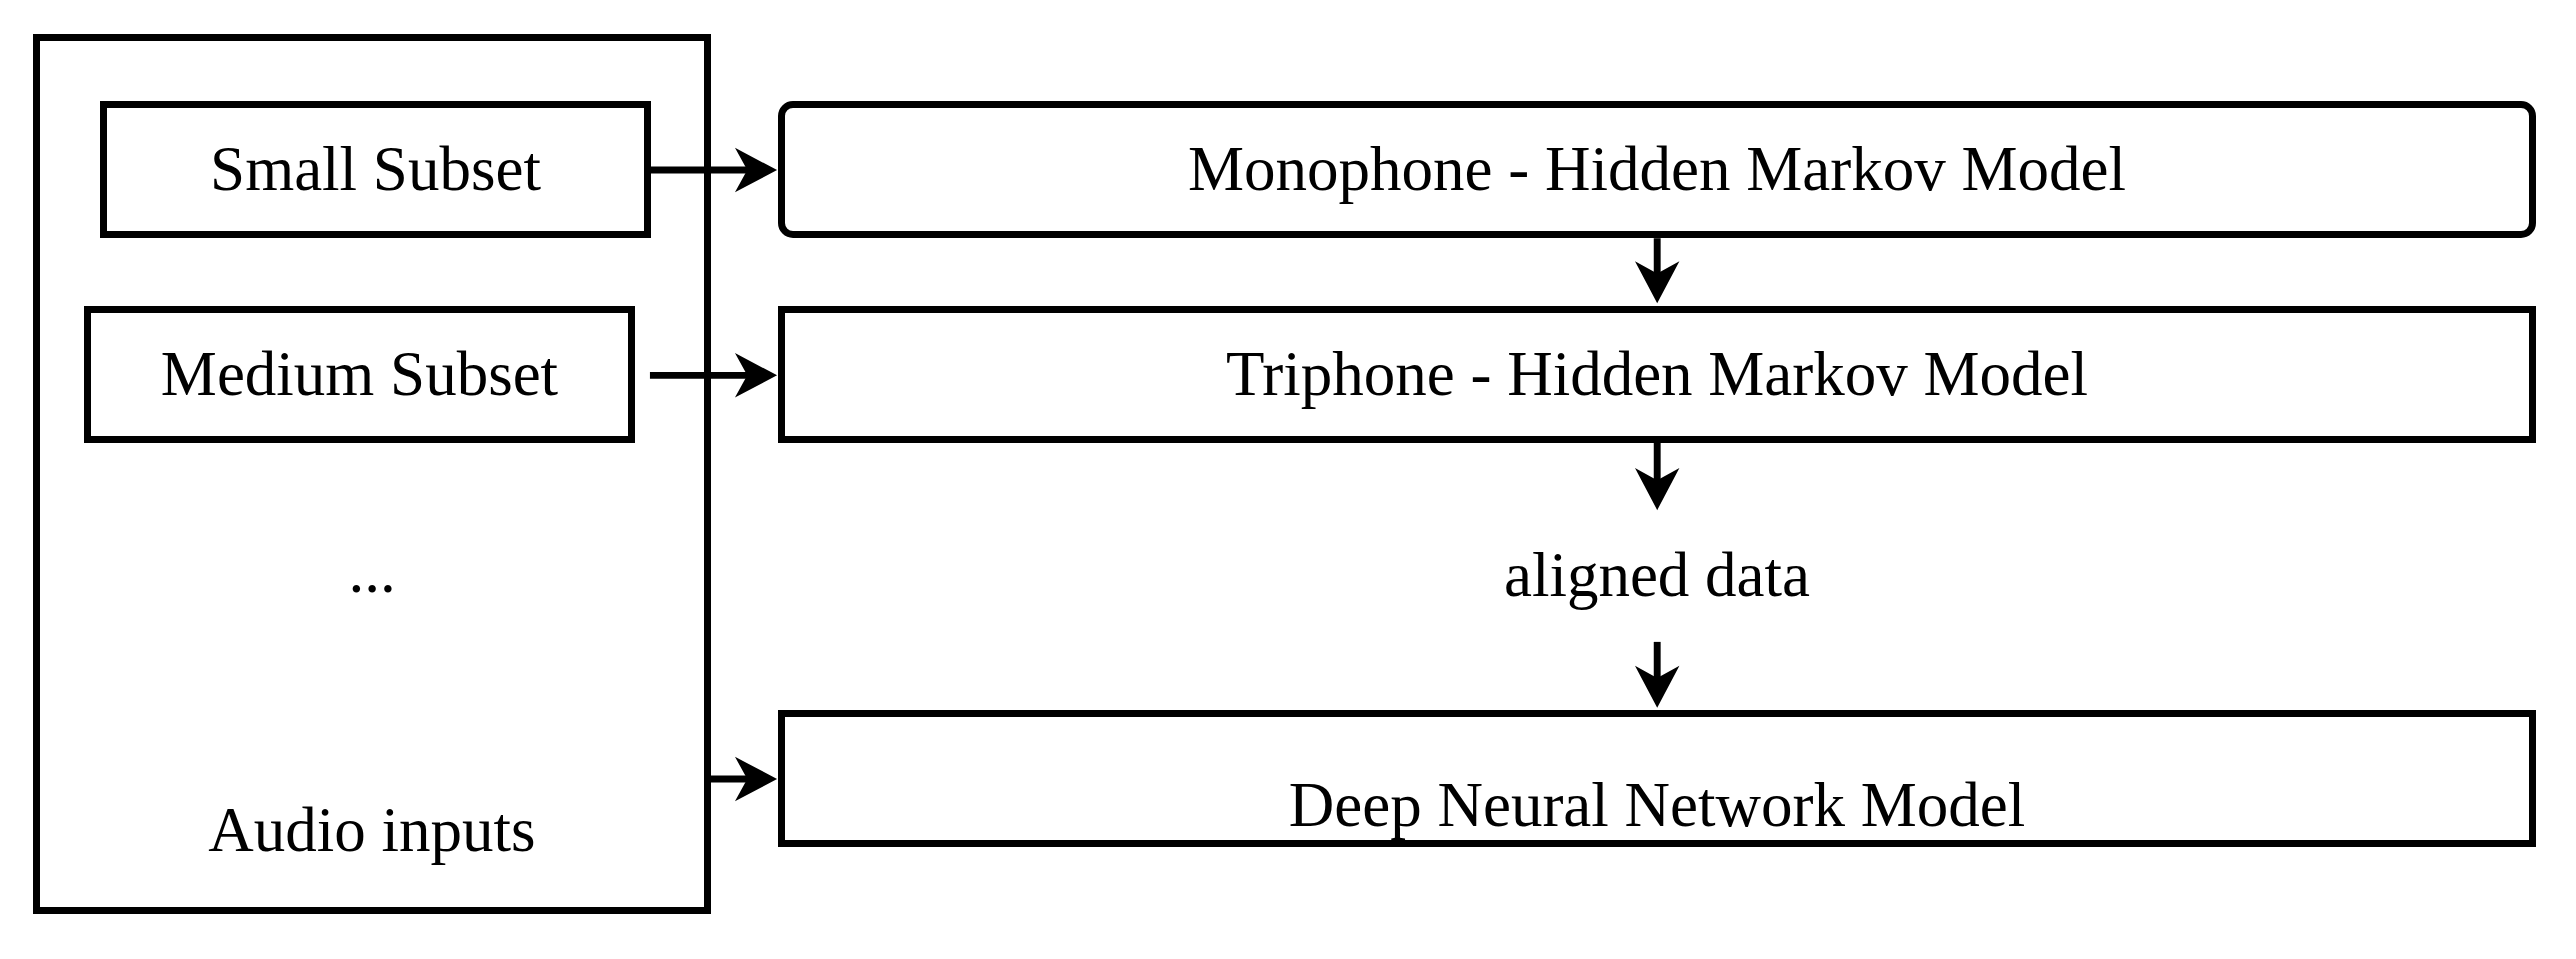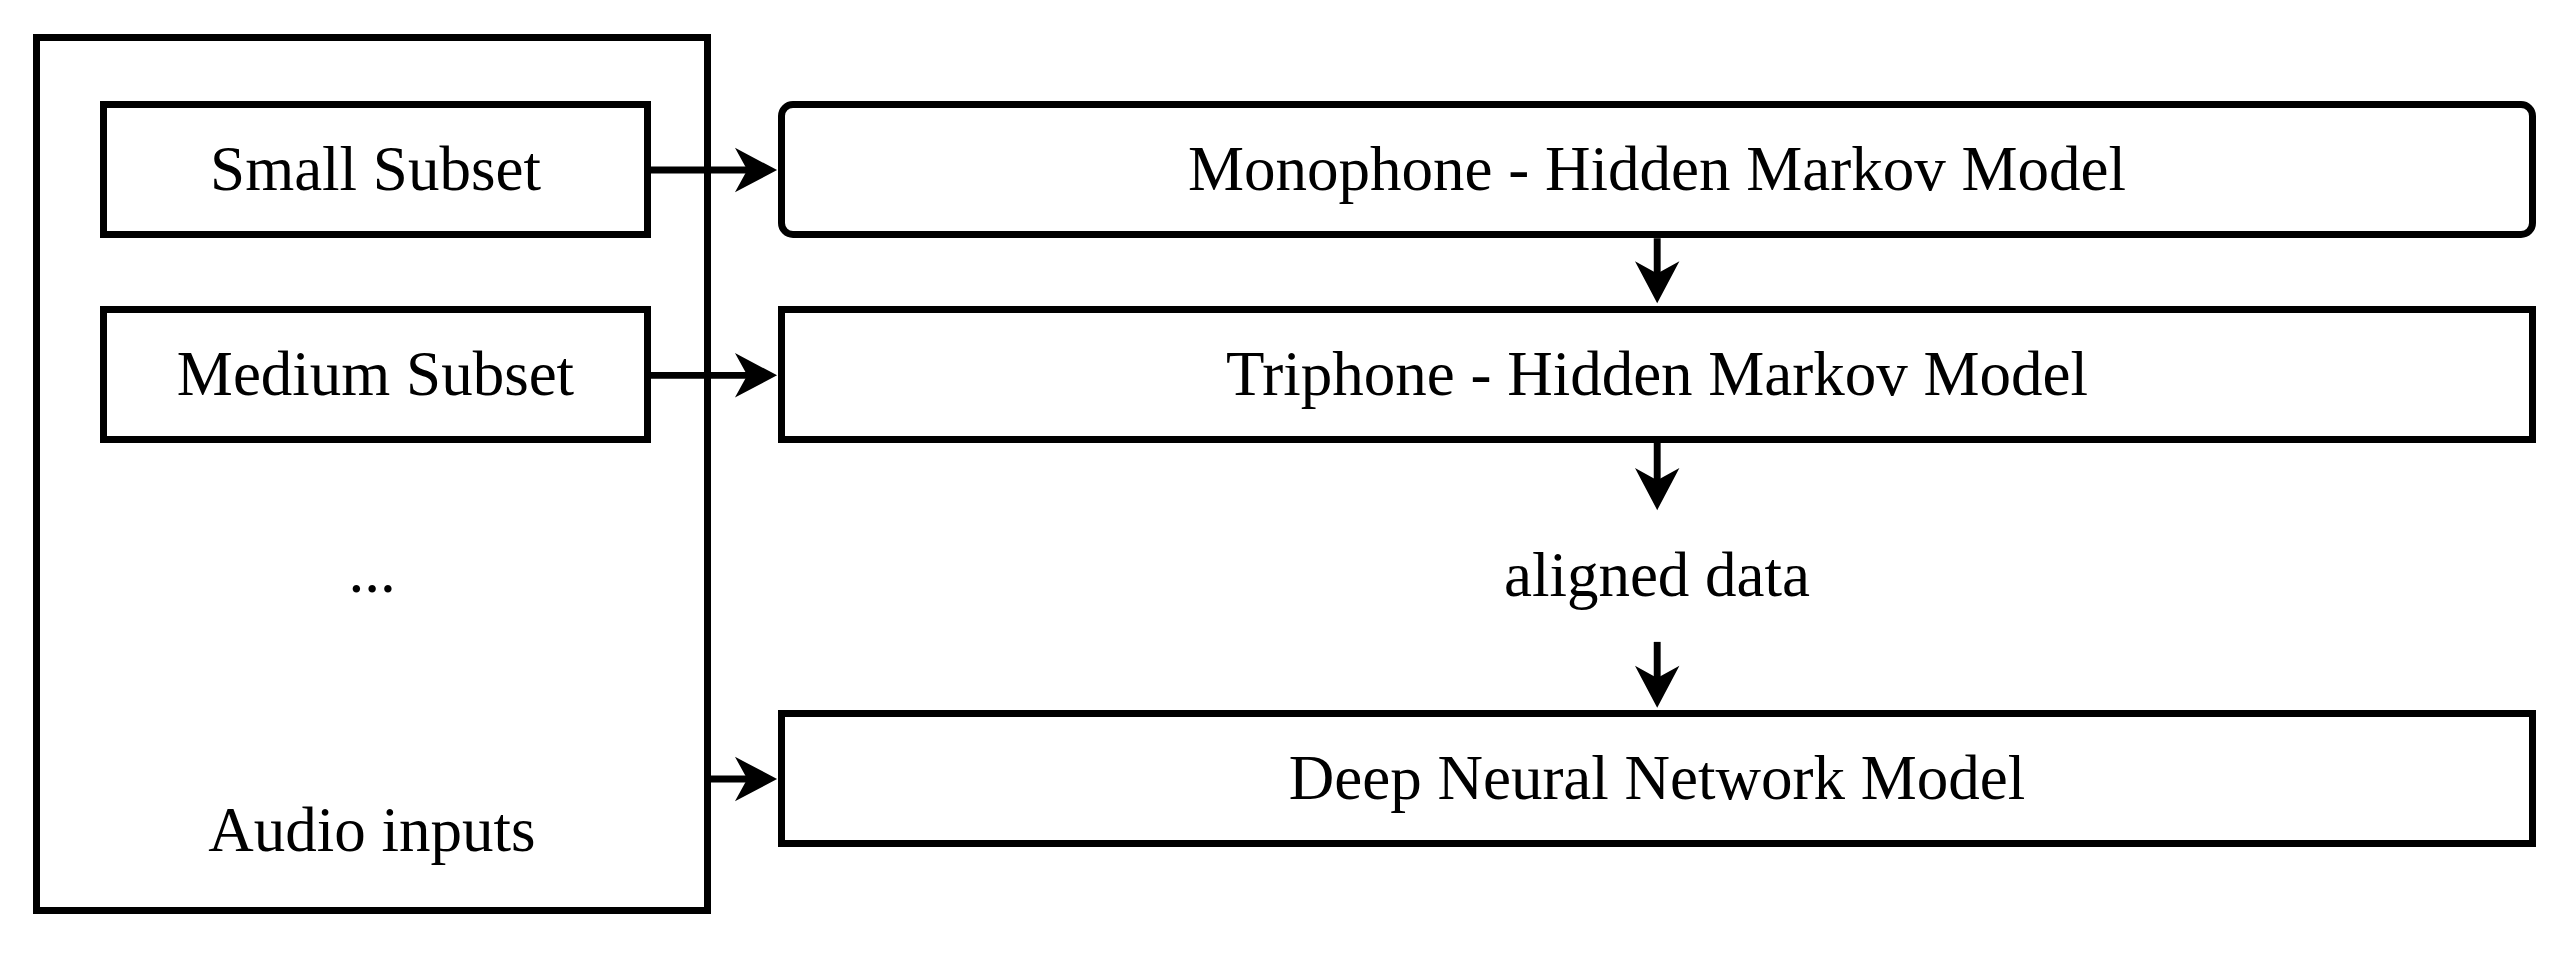"Medium Subset" div.box { left: 100px -> 84px }
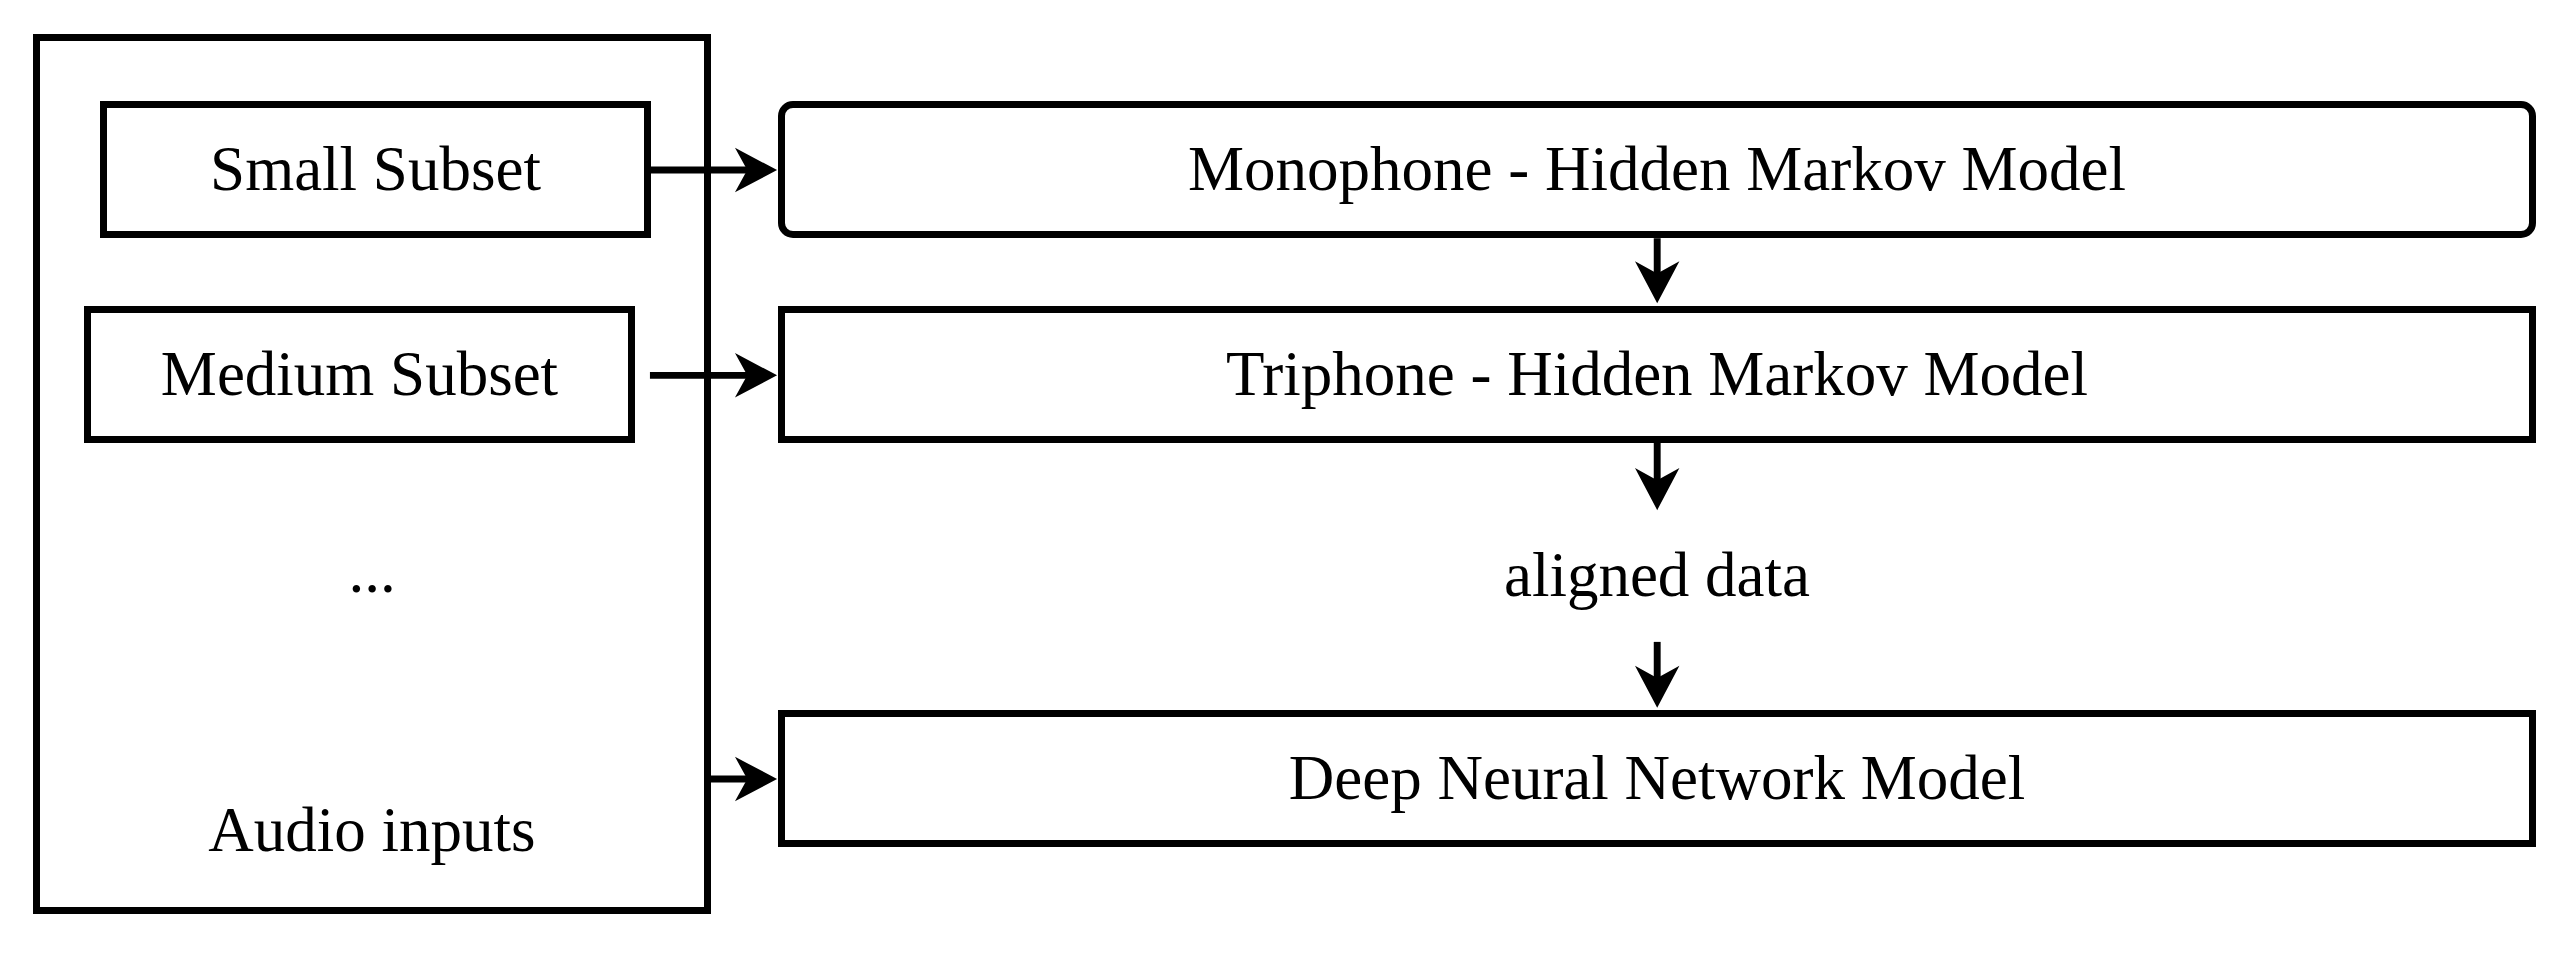"Deep Neural Network Model" div.box { align-items: none -> flex-end }
